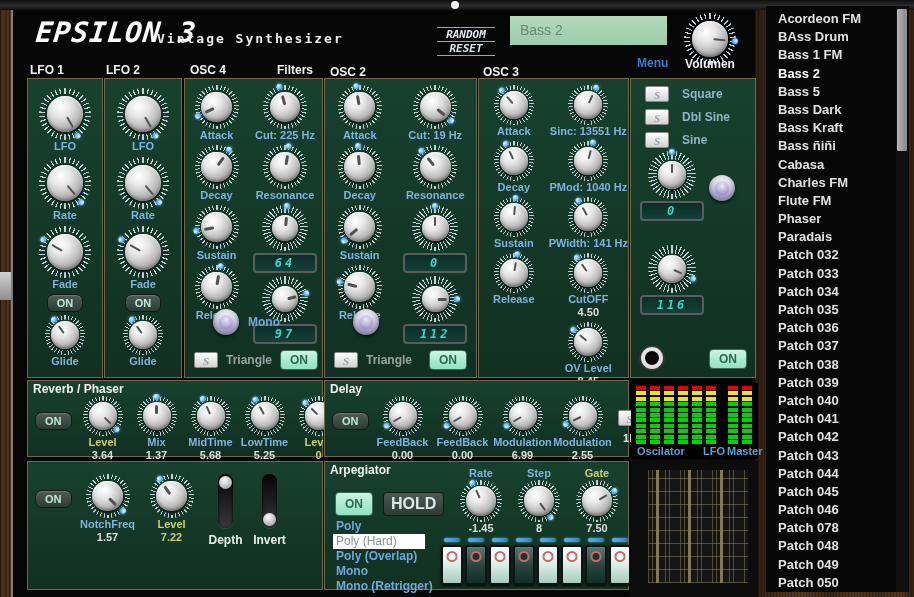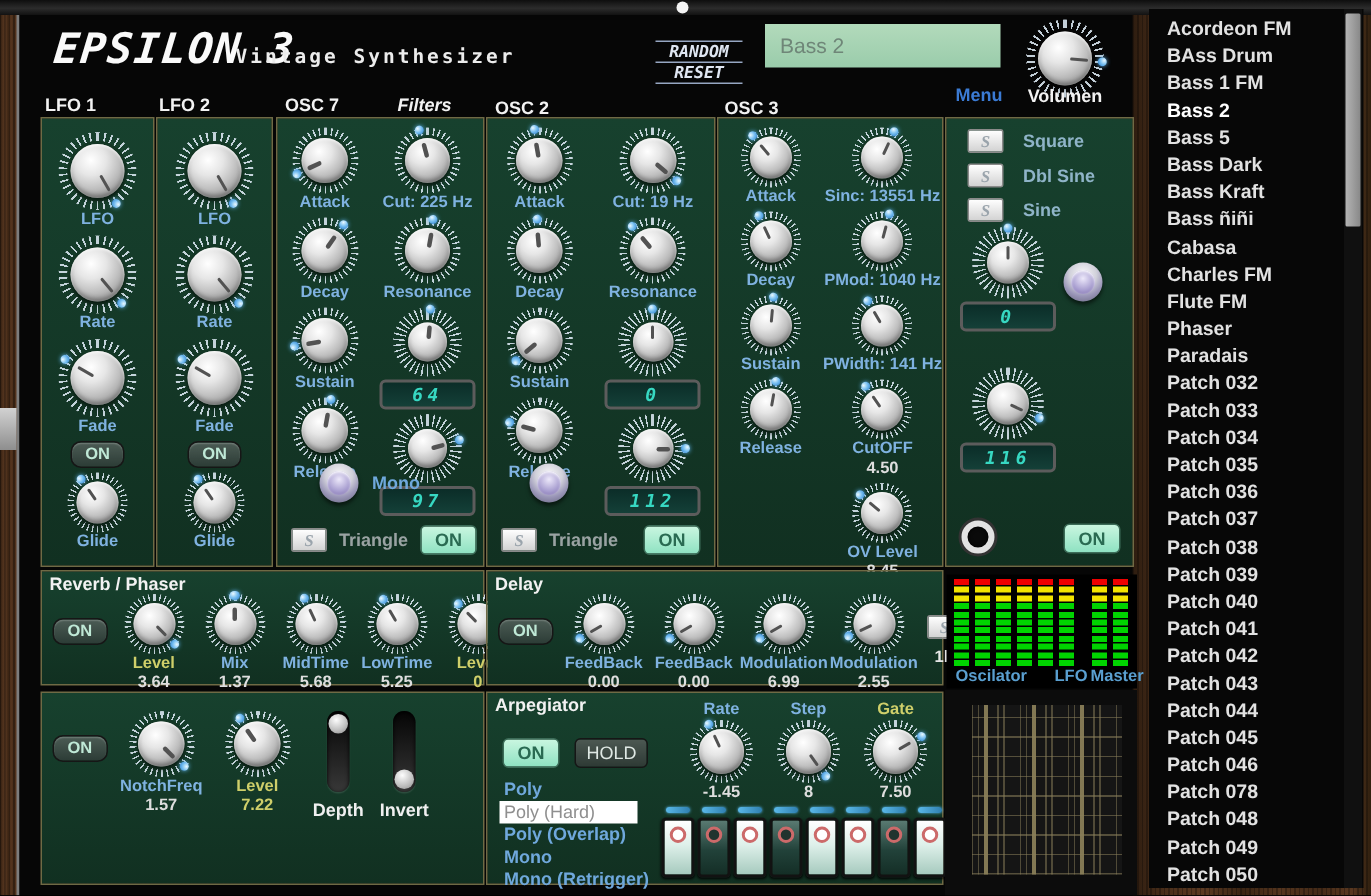"OSC 7" div.abs { text: 7 -> 4 }
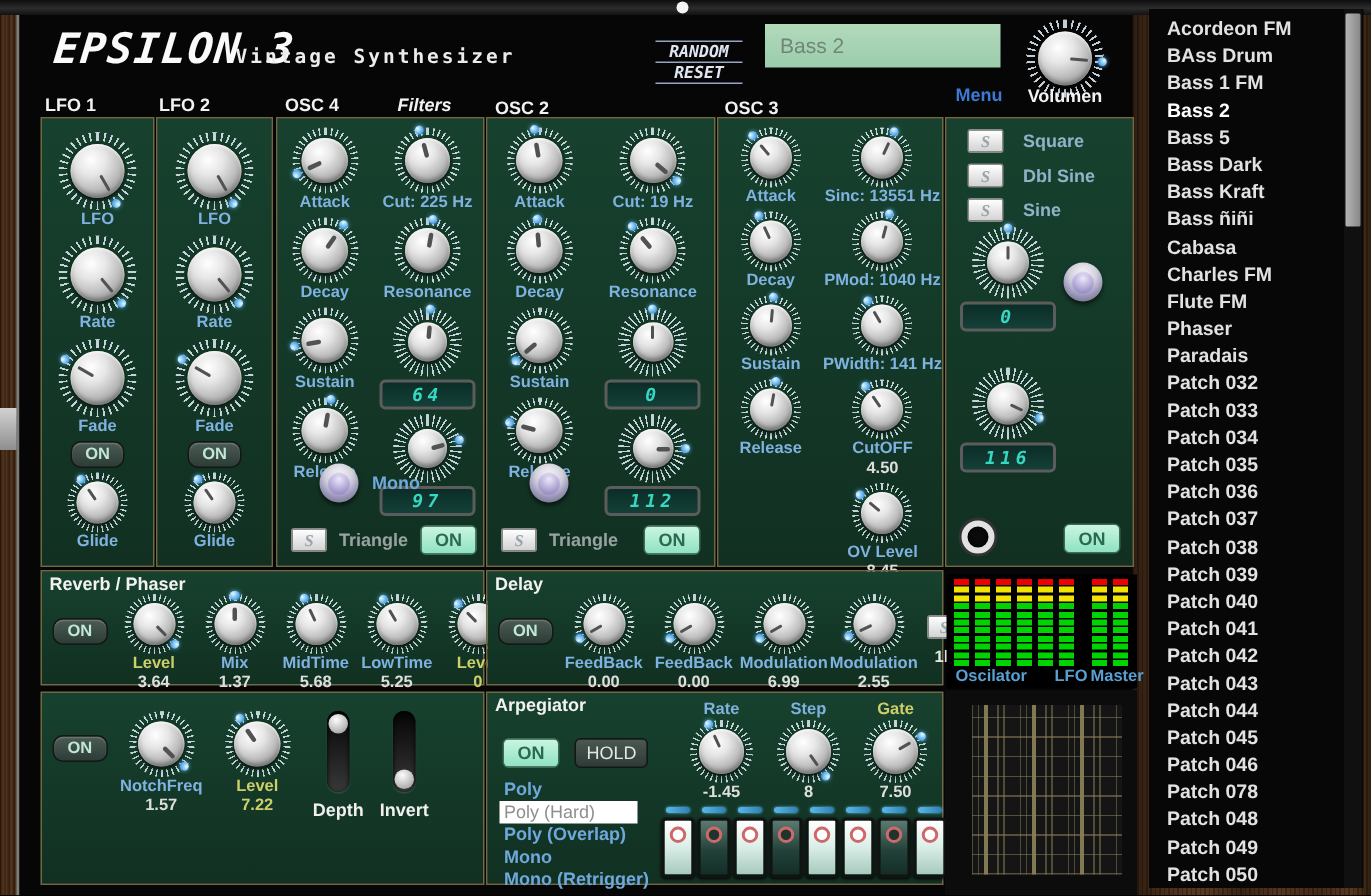"Filters" div.abs { font-style: italic -> none; left: 252px -> 264px }
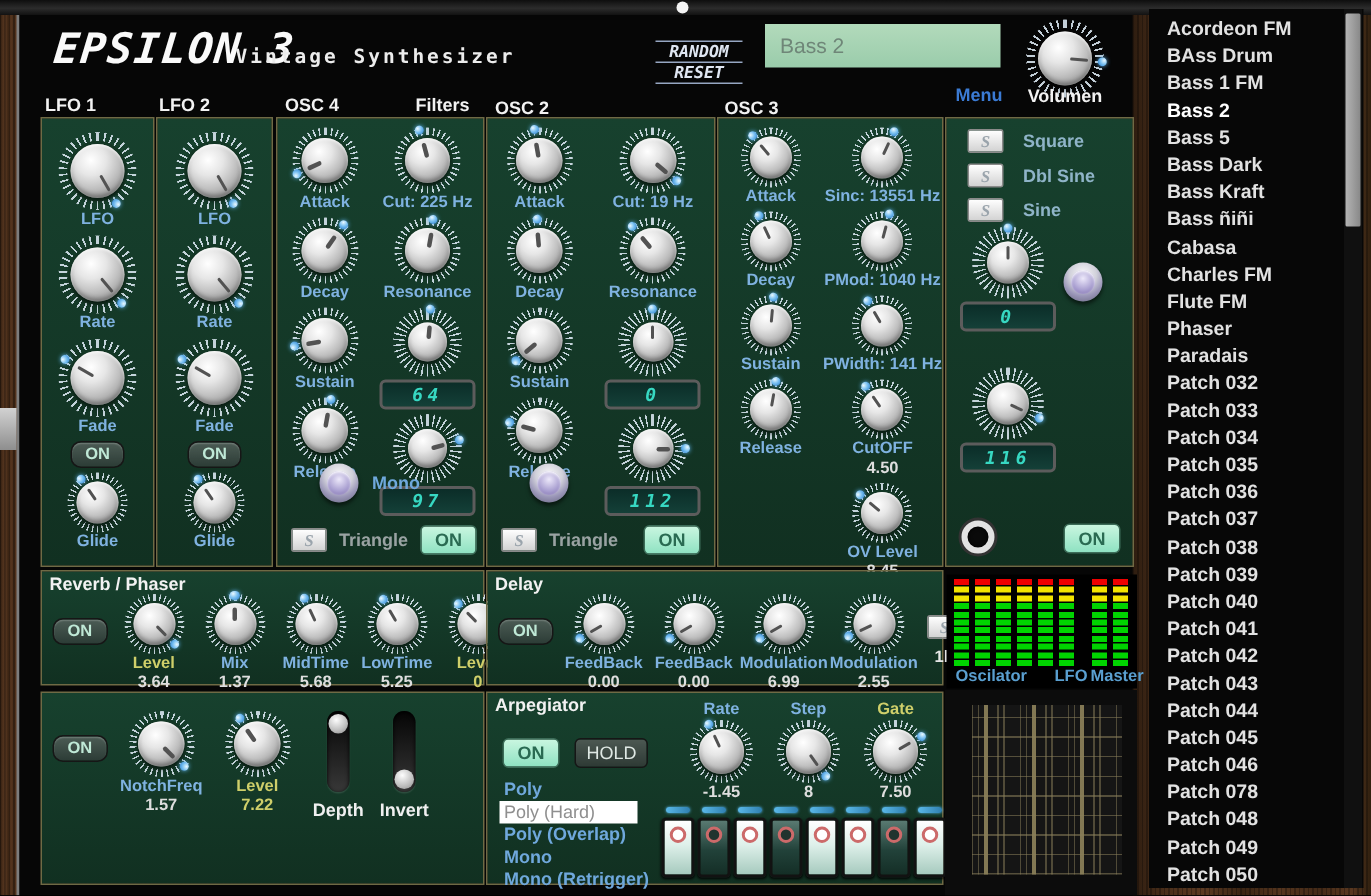"HOLD" .hold { font-size: 12px -> 16px; font-weight: normal -> bold }
